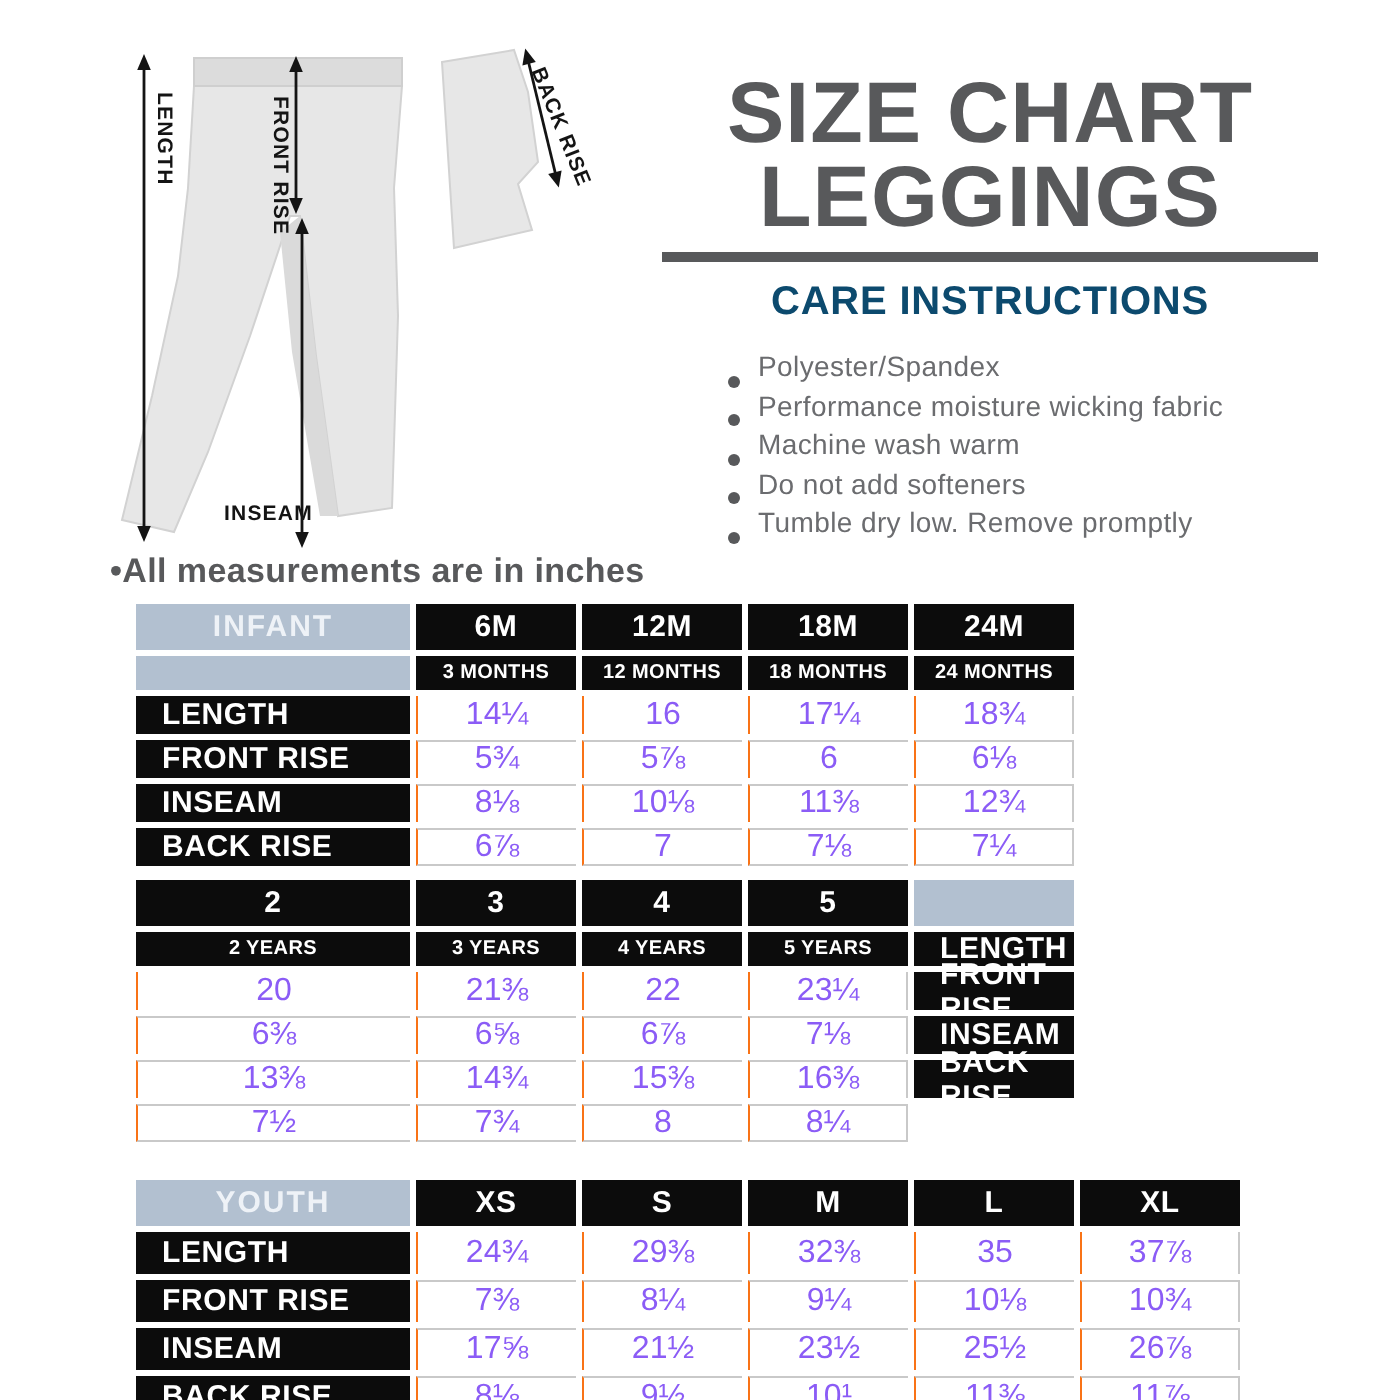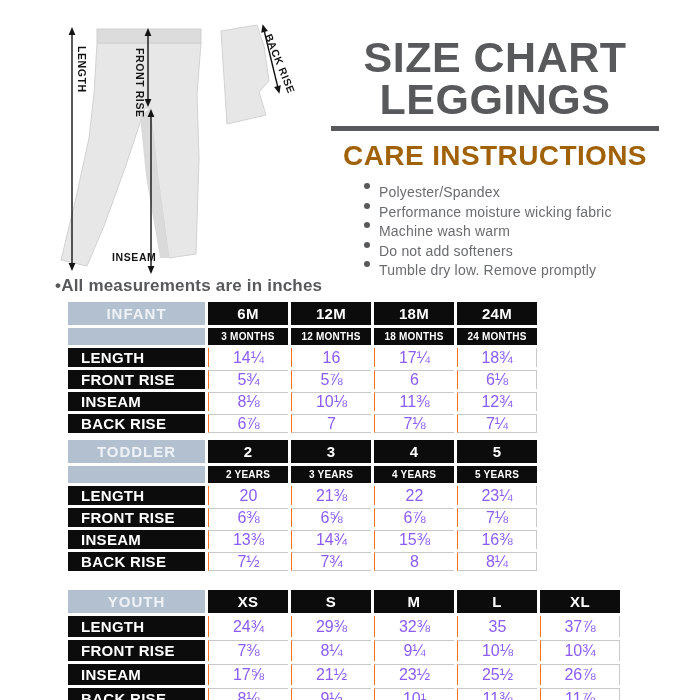"CARE INSTRUCTIONS" #care-heading { color: #a16207 -> #0c4a6e; font-size: 28px -> 20px }
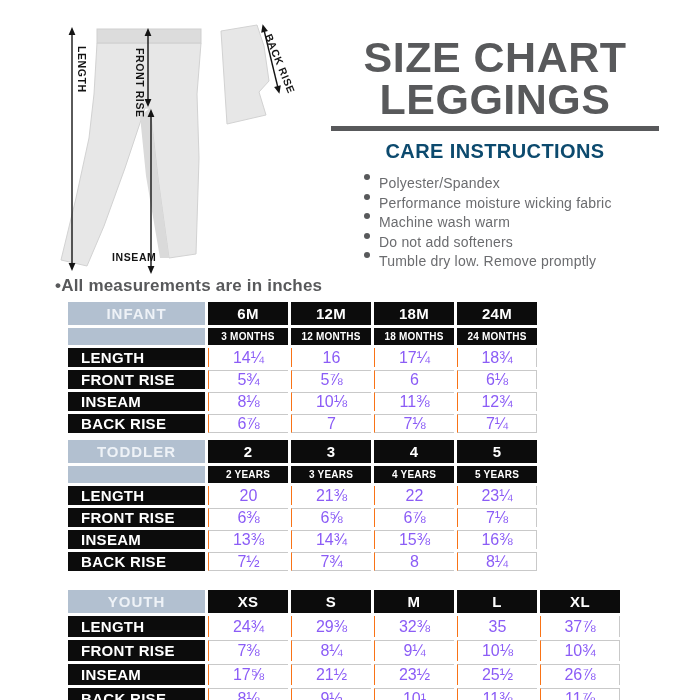"Polyester/Spandex" #care-list li { align-items: flex-start -> flex-end }
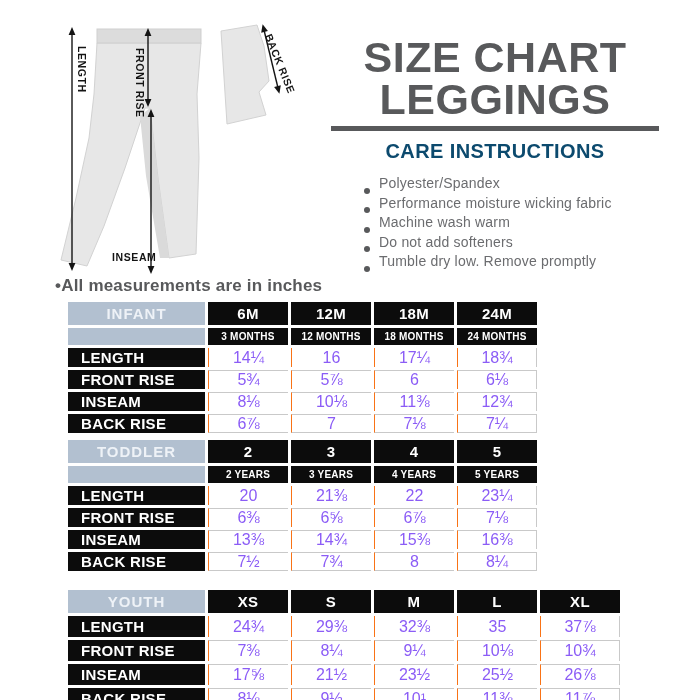"TODDLER" div.cell { html: <div>TODDLER</div> -> none }
